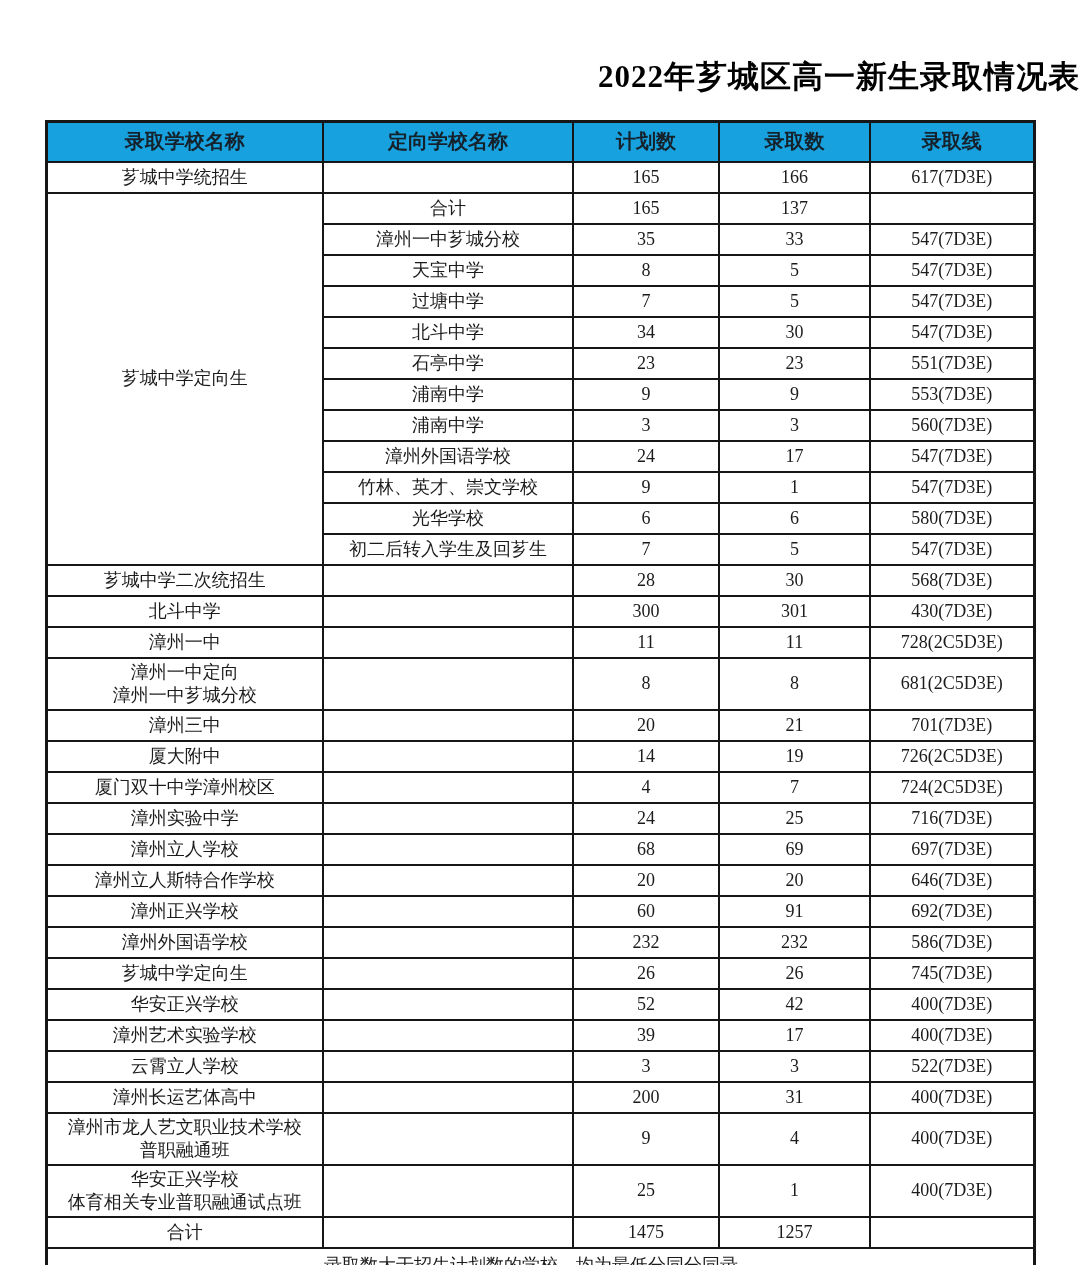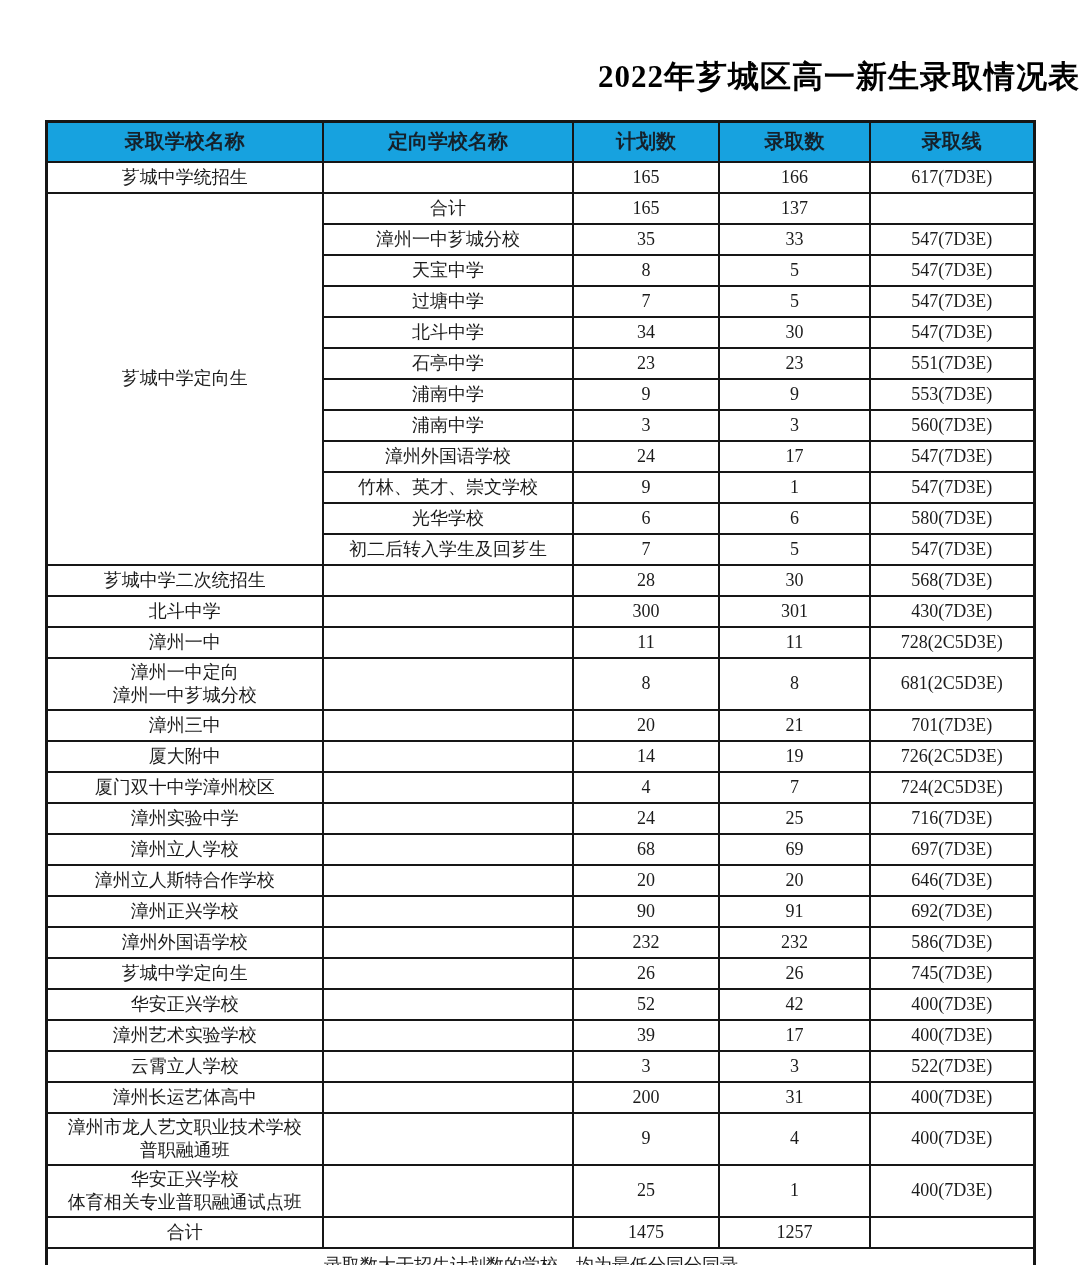"90" td { text: 90 -> 60 }
